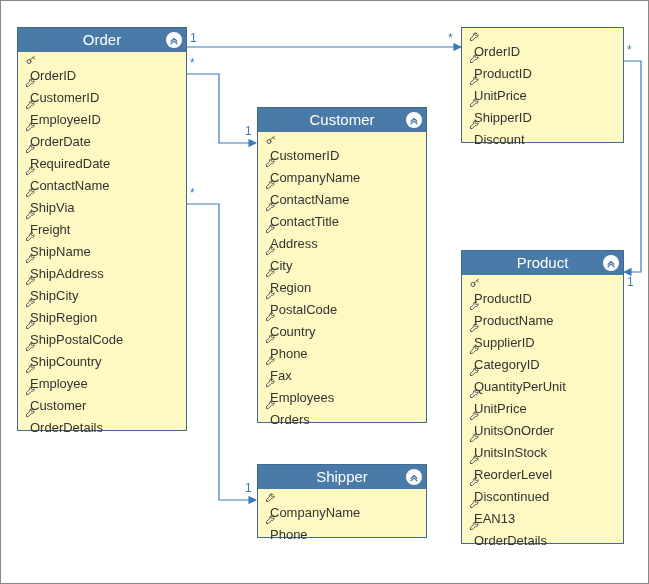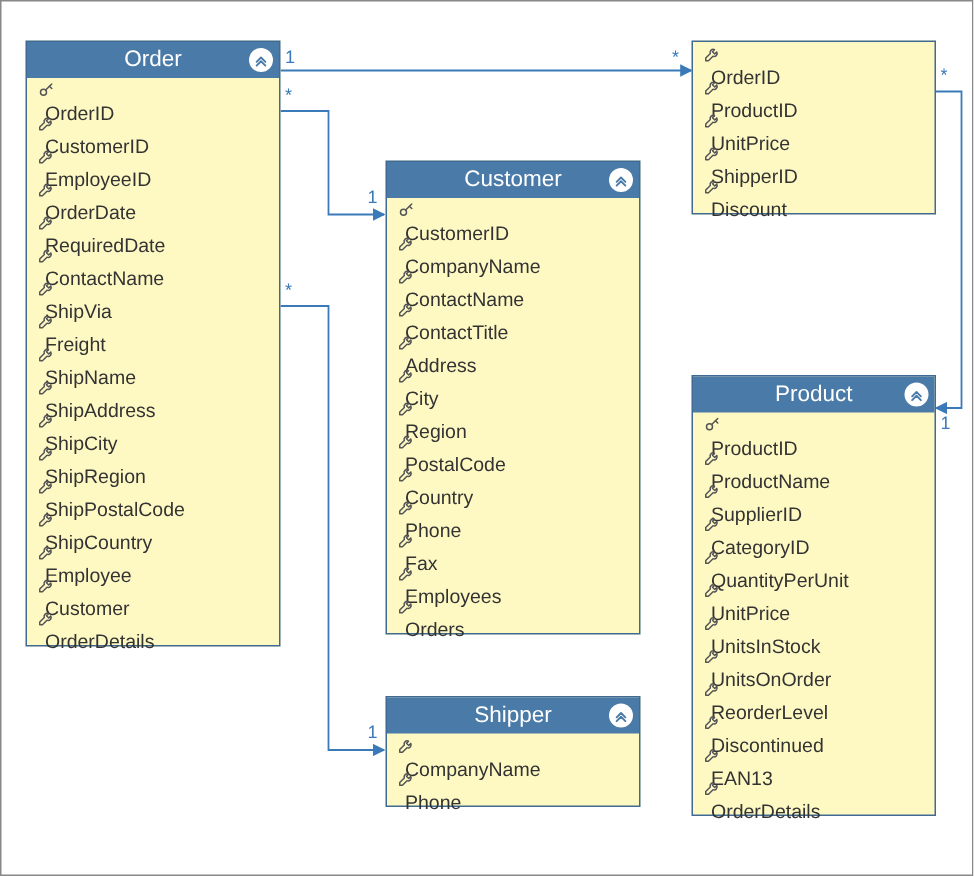"UnitsInStock" div.attr { order: before "UnitsOnOrder" -> after "UnitsOnOrder" }
